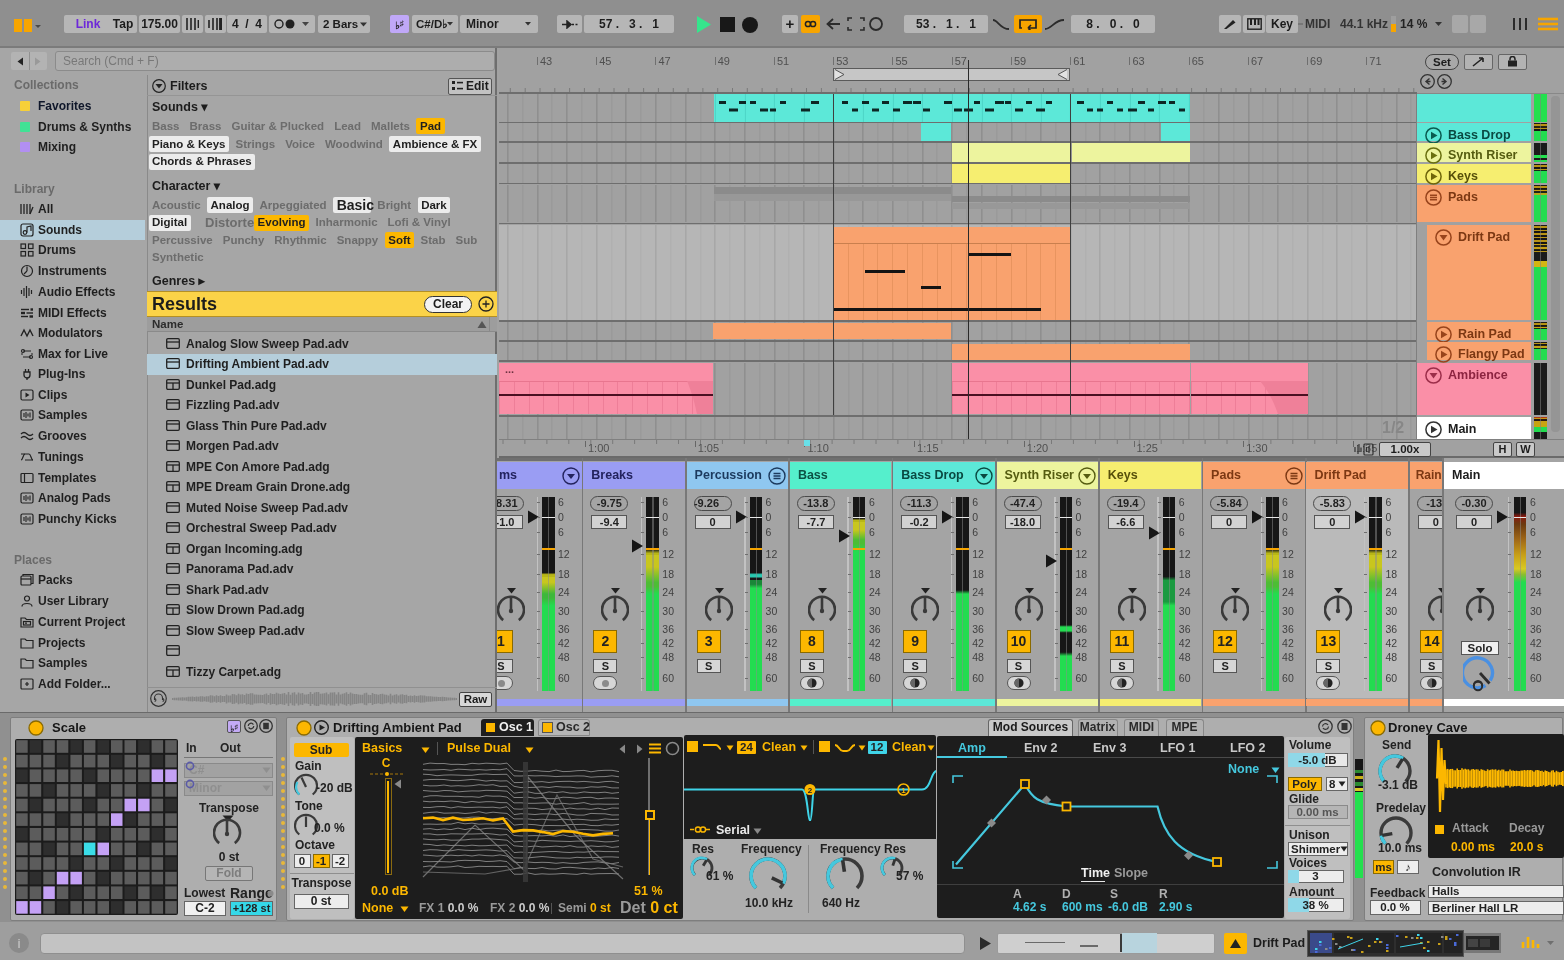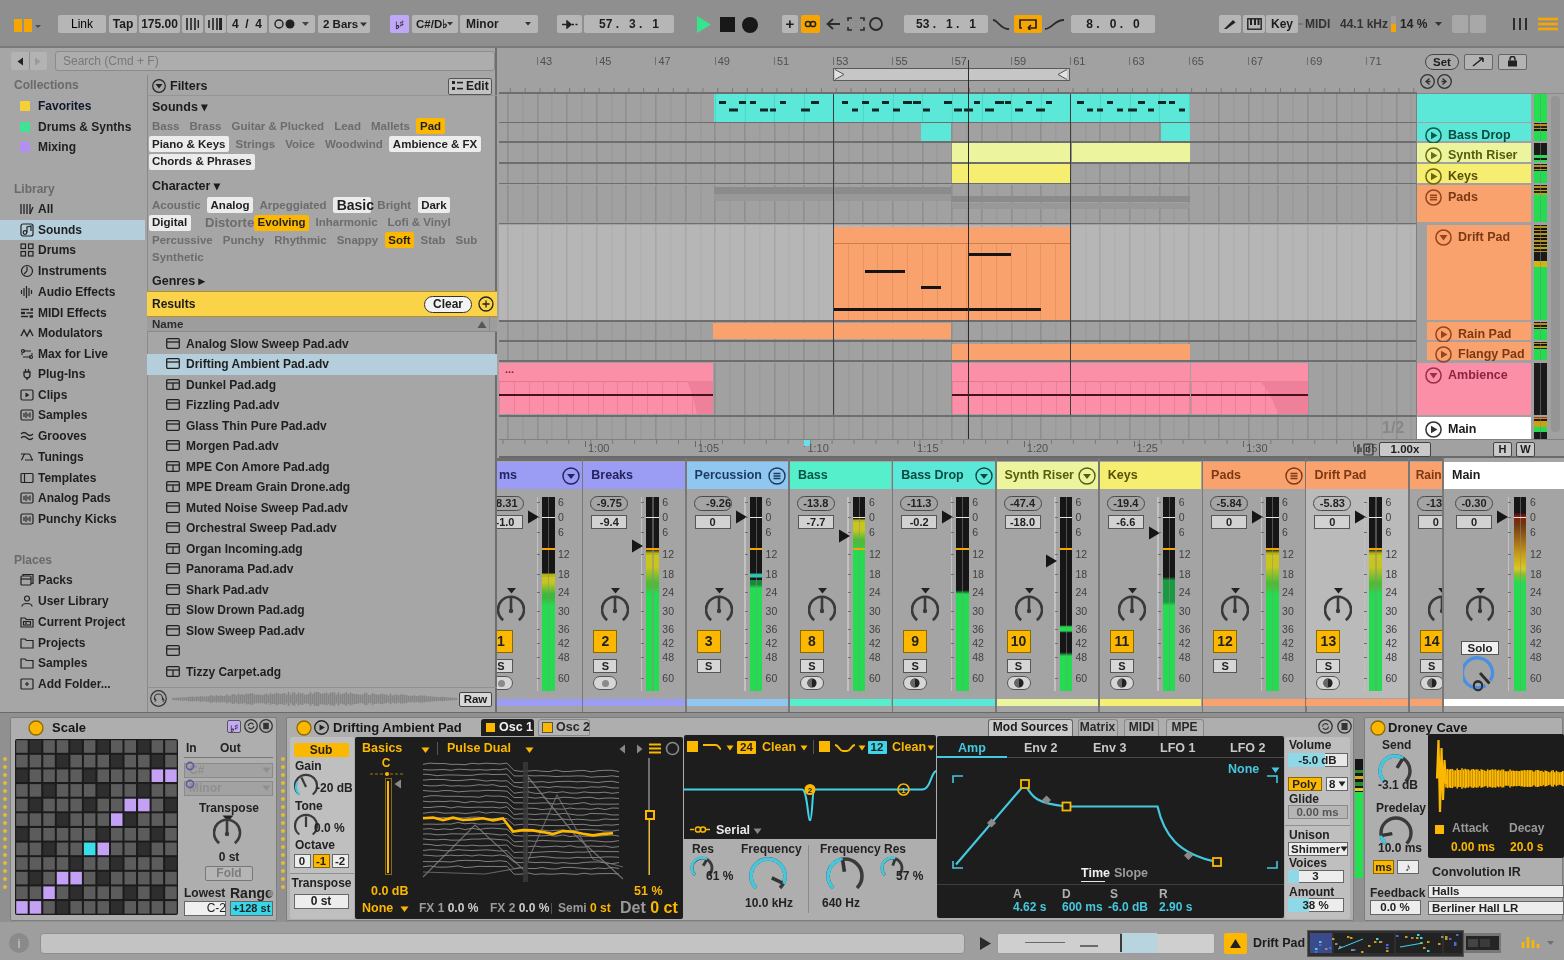"Link" div.a { color: #000000 -> #6d28d9; font-weight: normal -> bold; left: 58px -> 64px }
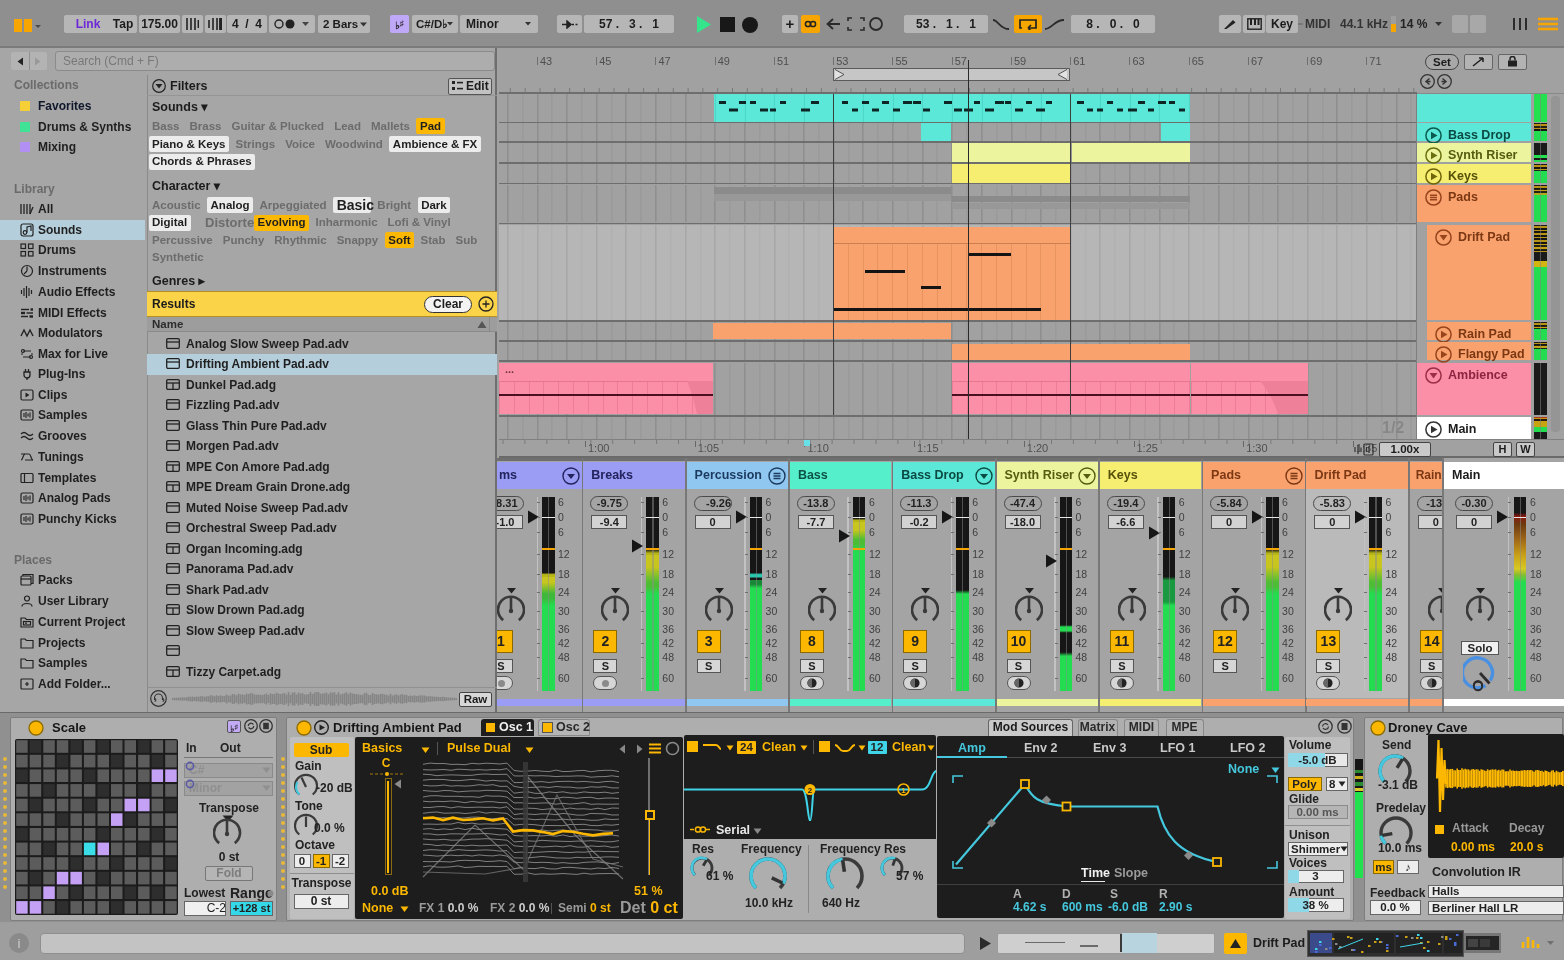"Results" div.a { font-size: 12px -> 18px }
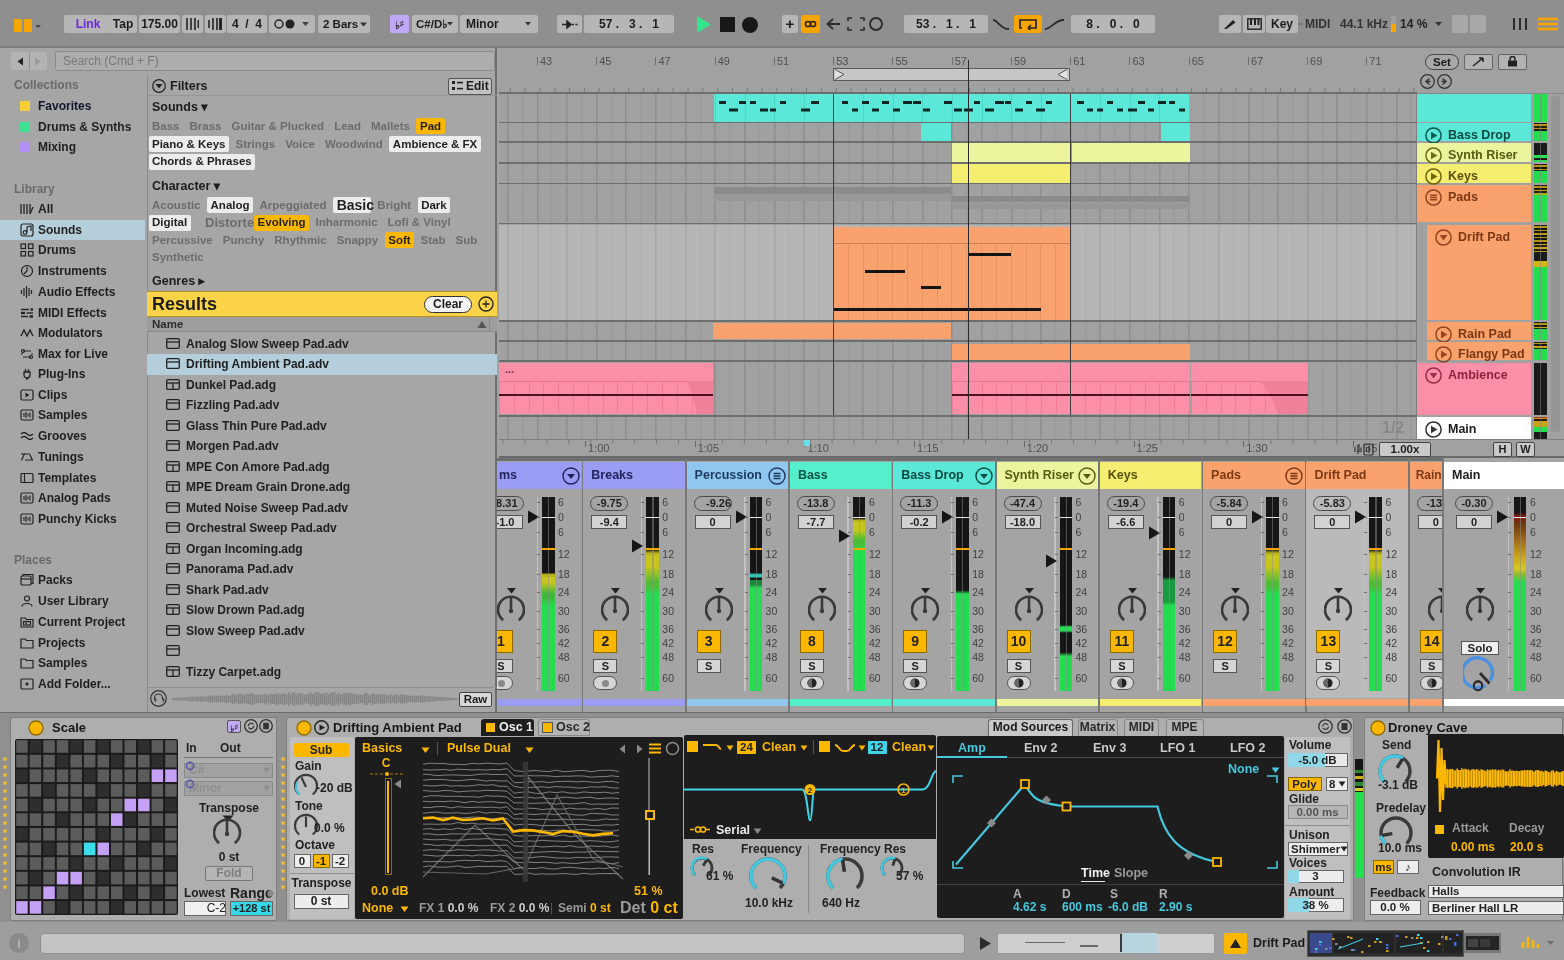"-9.26" div.a { left: 209px -> 184px; text-align: left -> right }
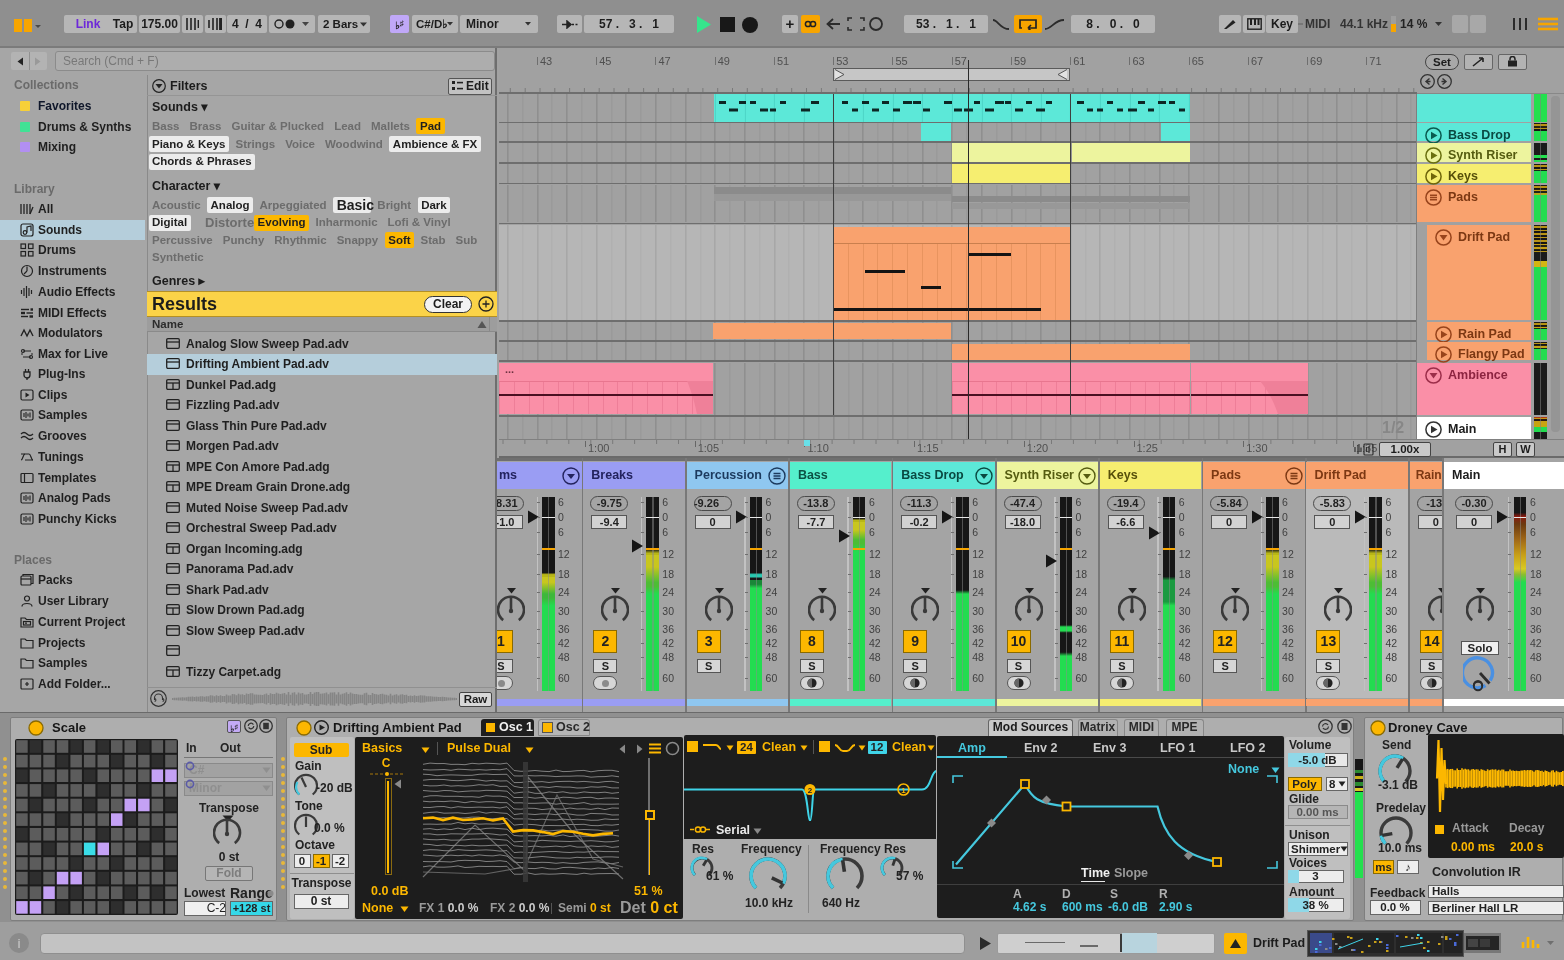"C-2" div.a { font-weight: normal -> bold; text-align: right -> center }
